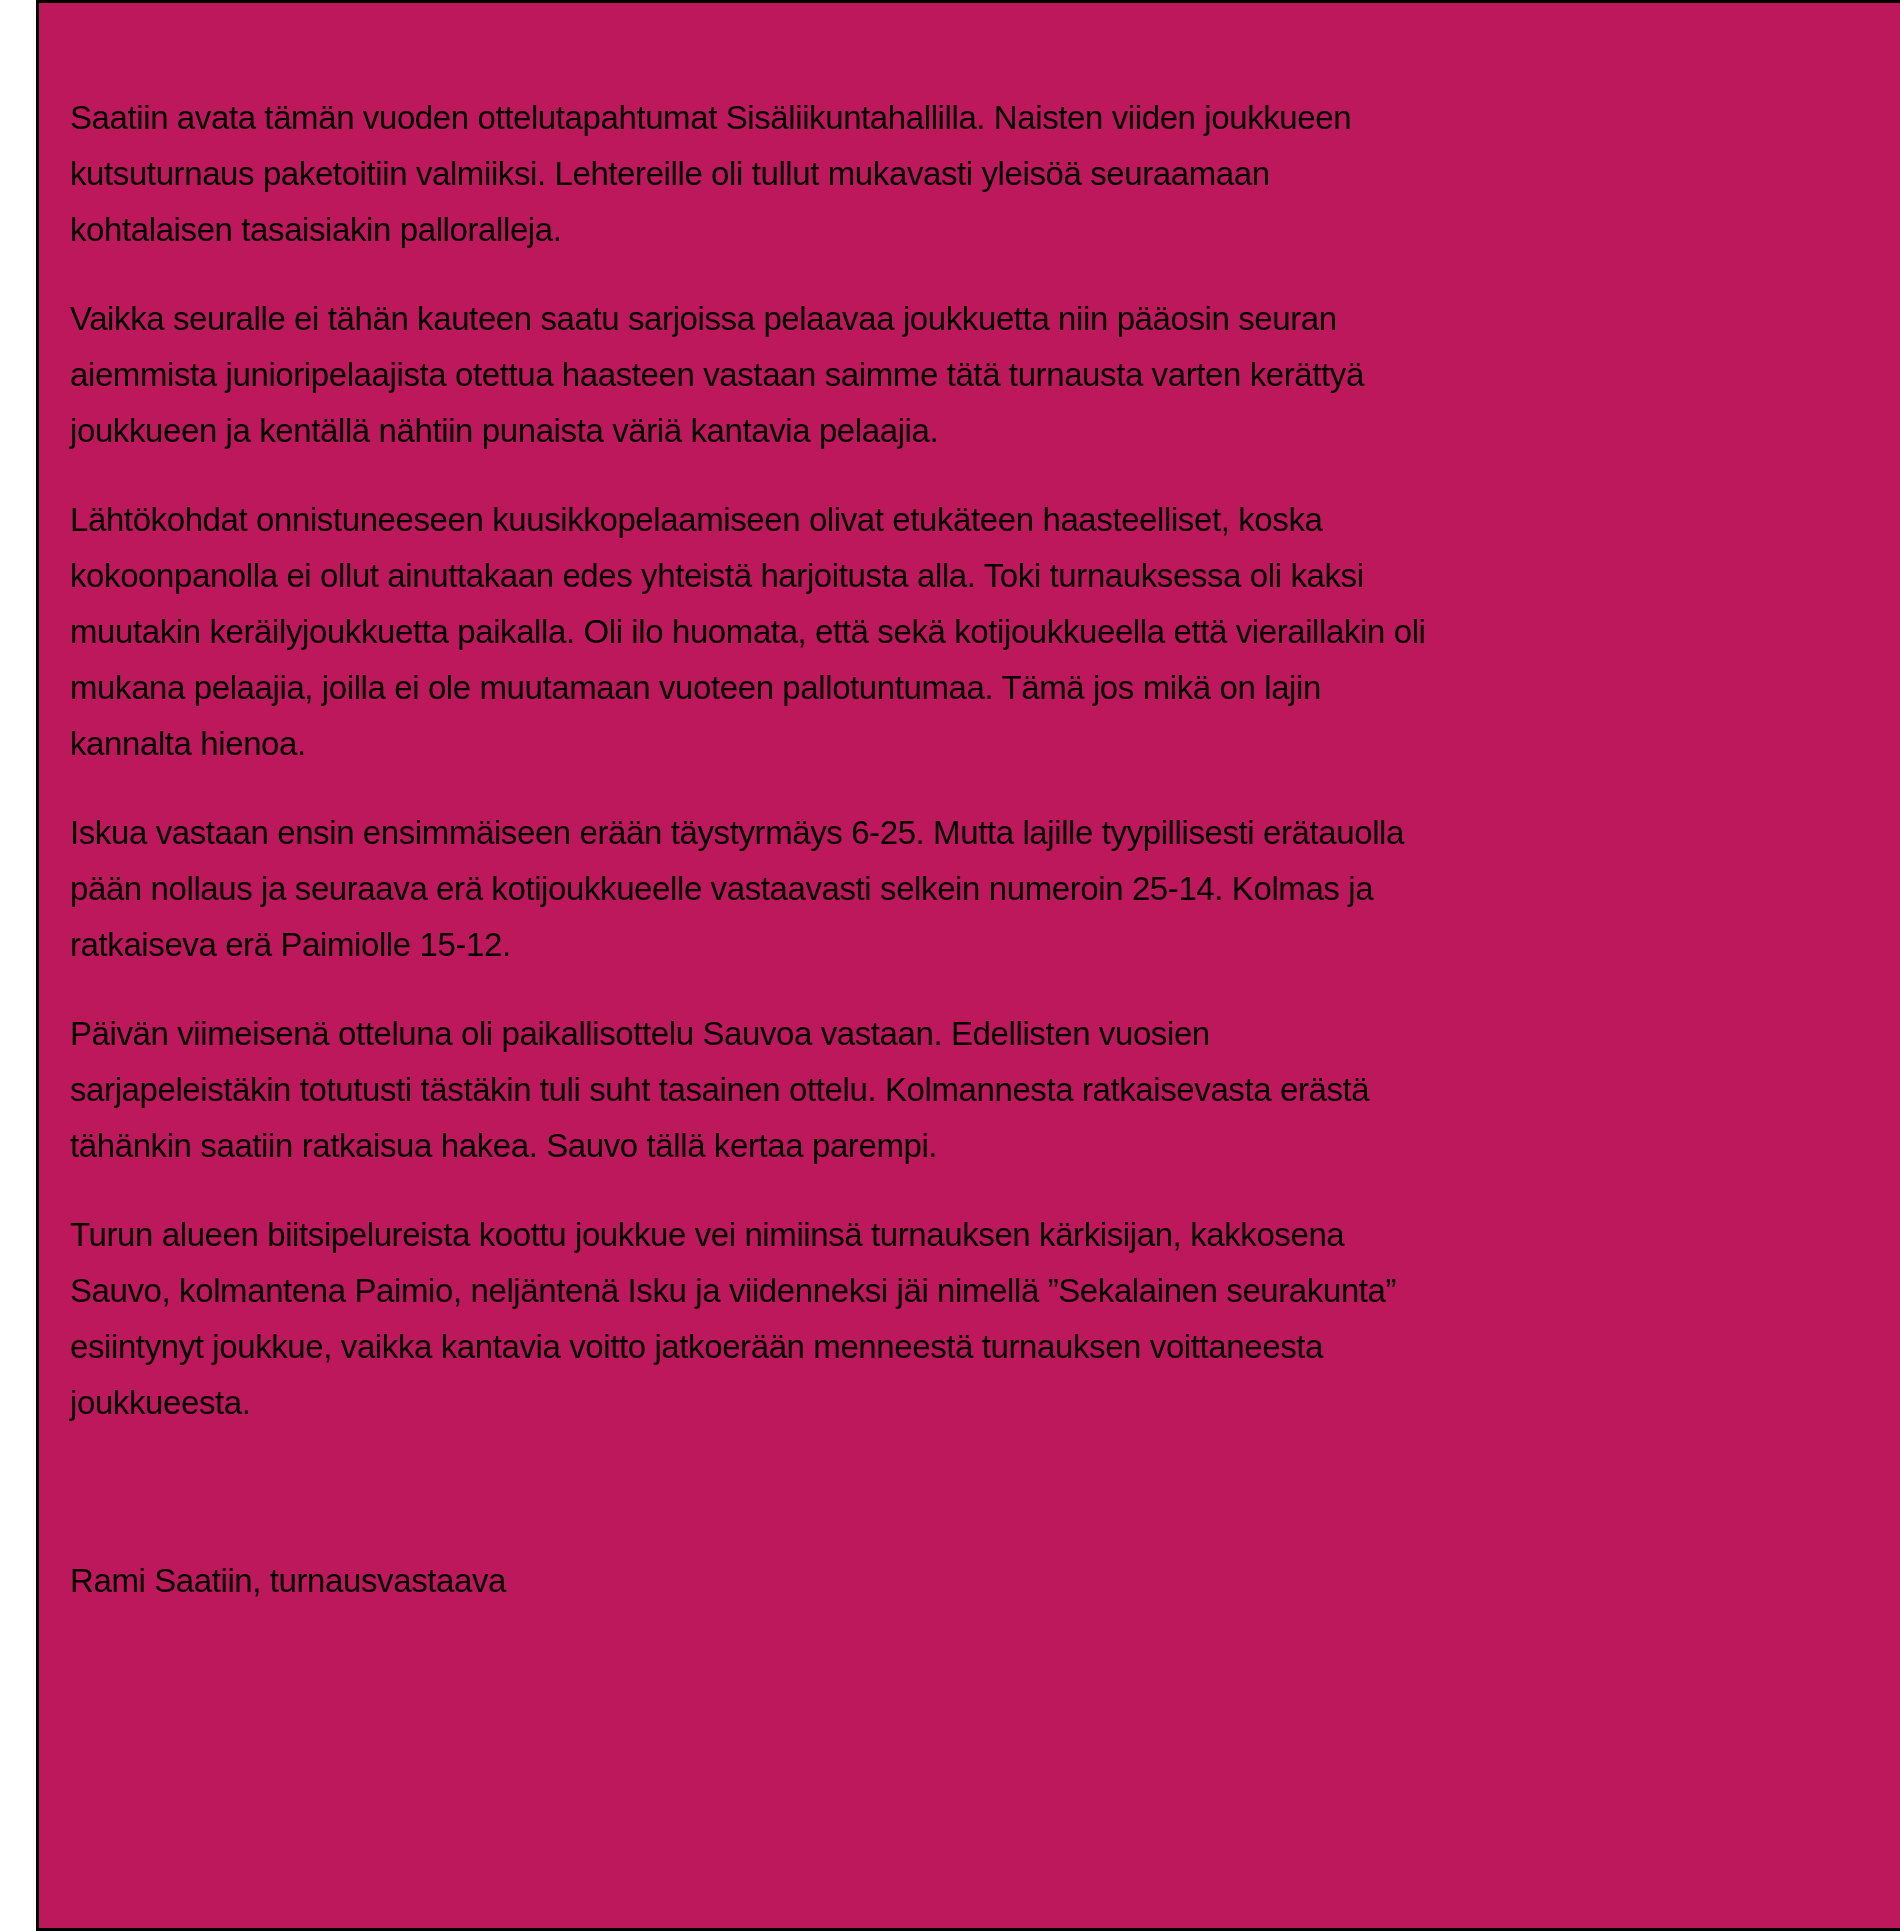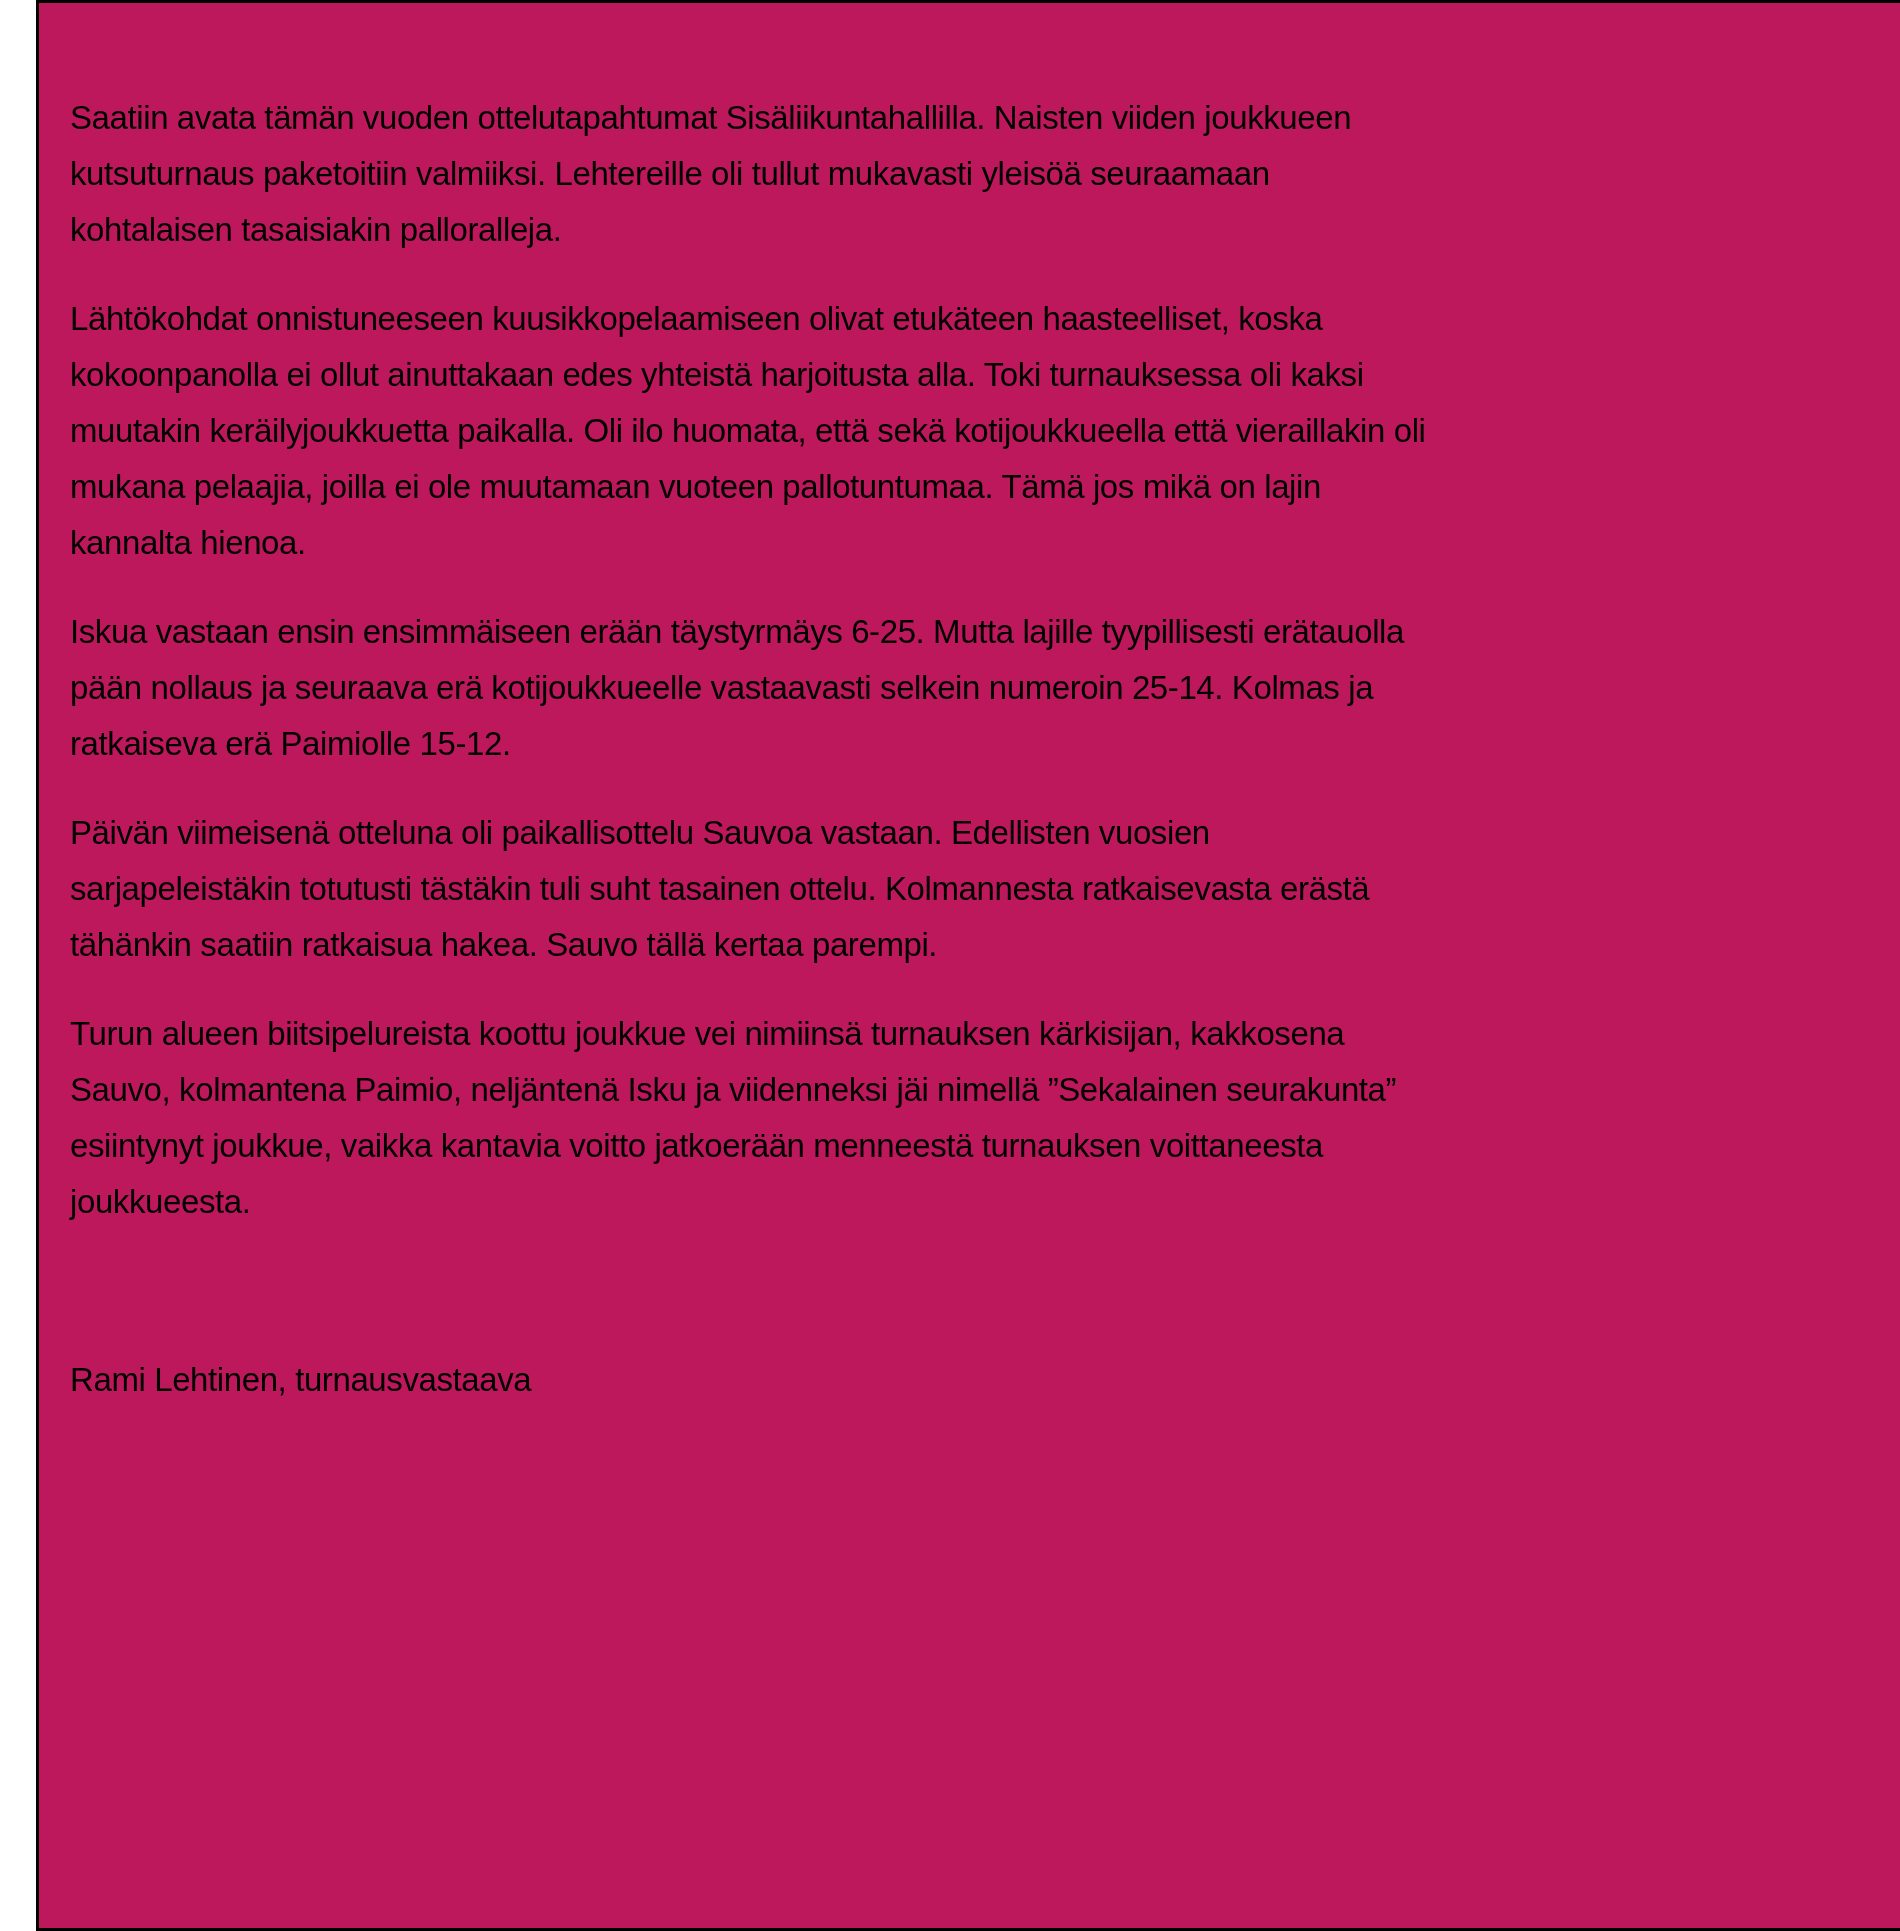"Vaikka seuralle ei tähän kauteen" p.para { html: none -> <p>Vaikka seuralle ei tähän kauteen saatu sarjoissa pelaavaa joukkuetta niin pääosin seuran aiemmista junioripelaajista otettua haasteen vastaan saimme tätä turnausta varten kerättyä joukkueen ja kentällä nähtiin punaista väriä kantavia pelaajia.</p> }
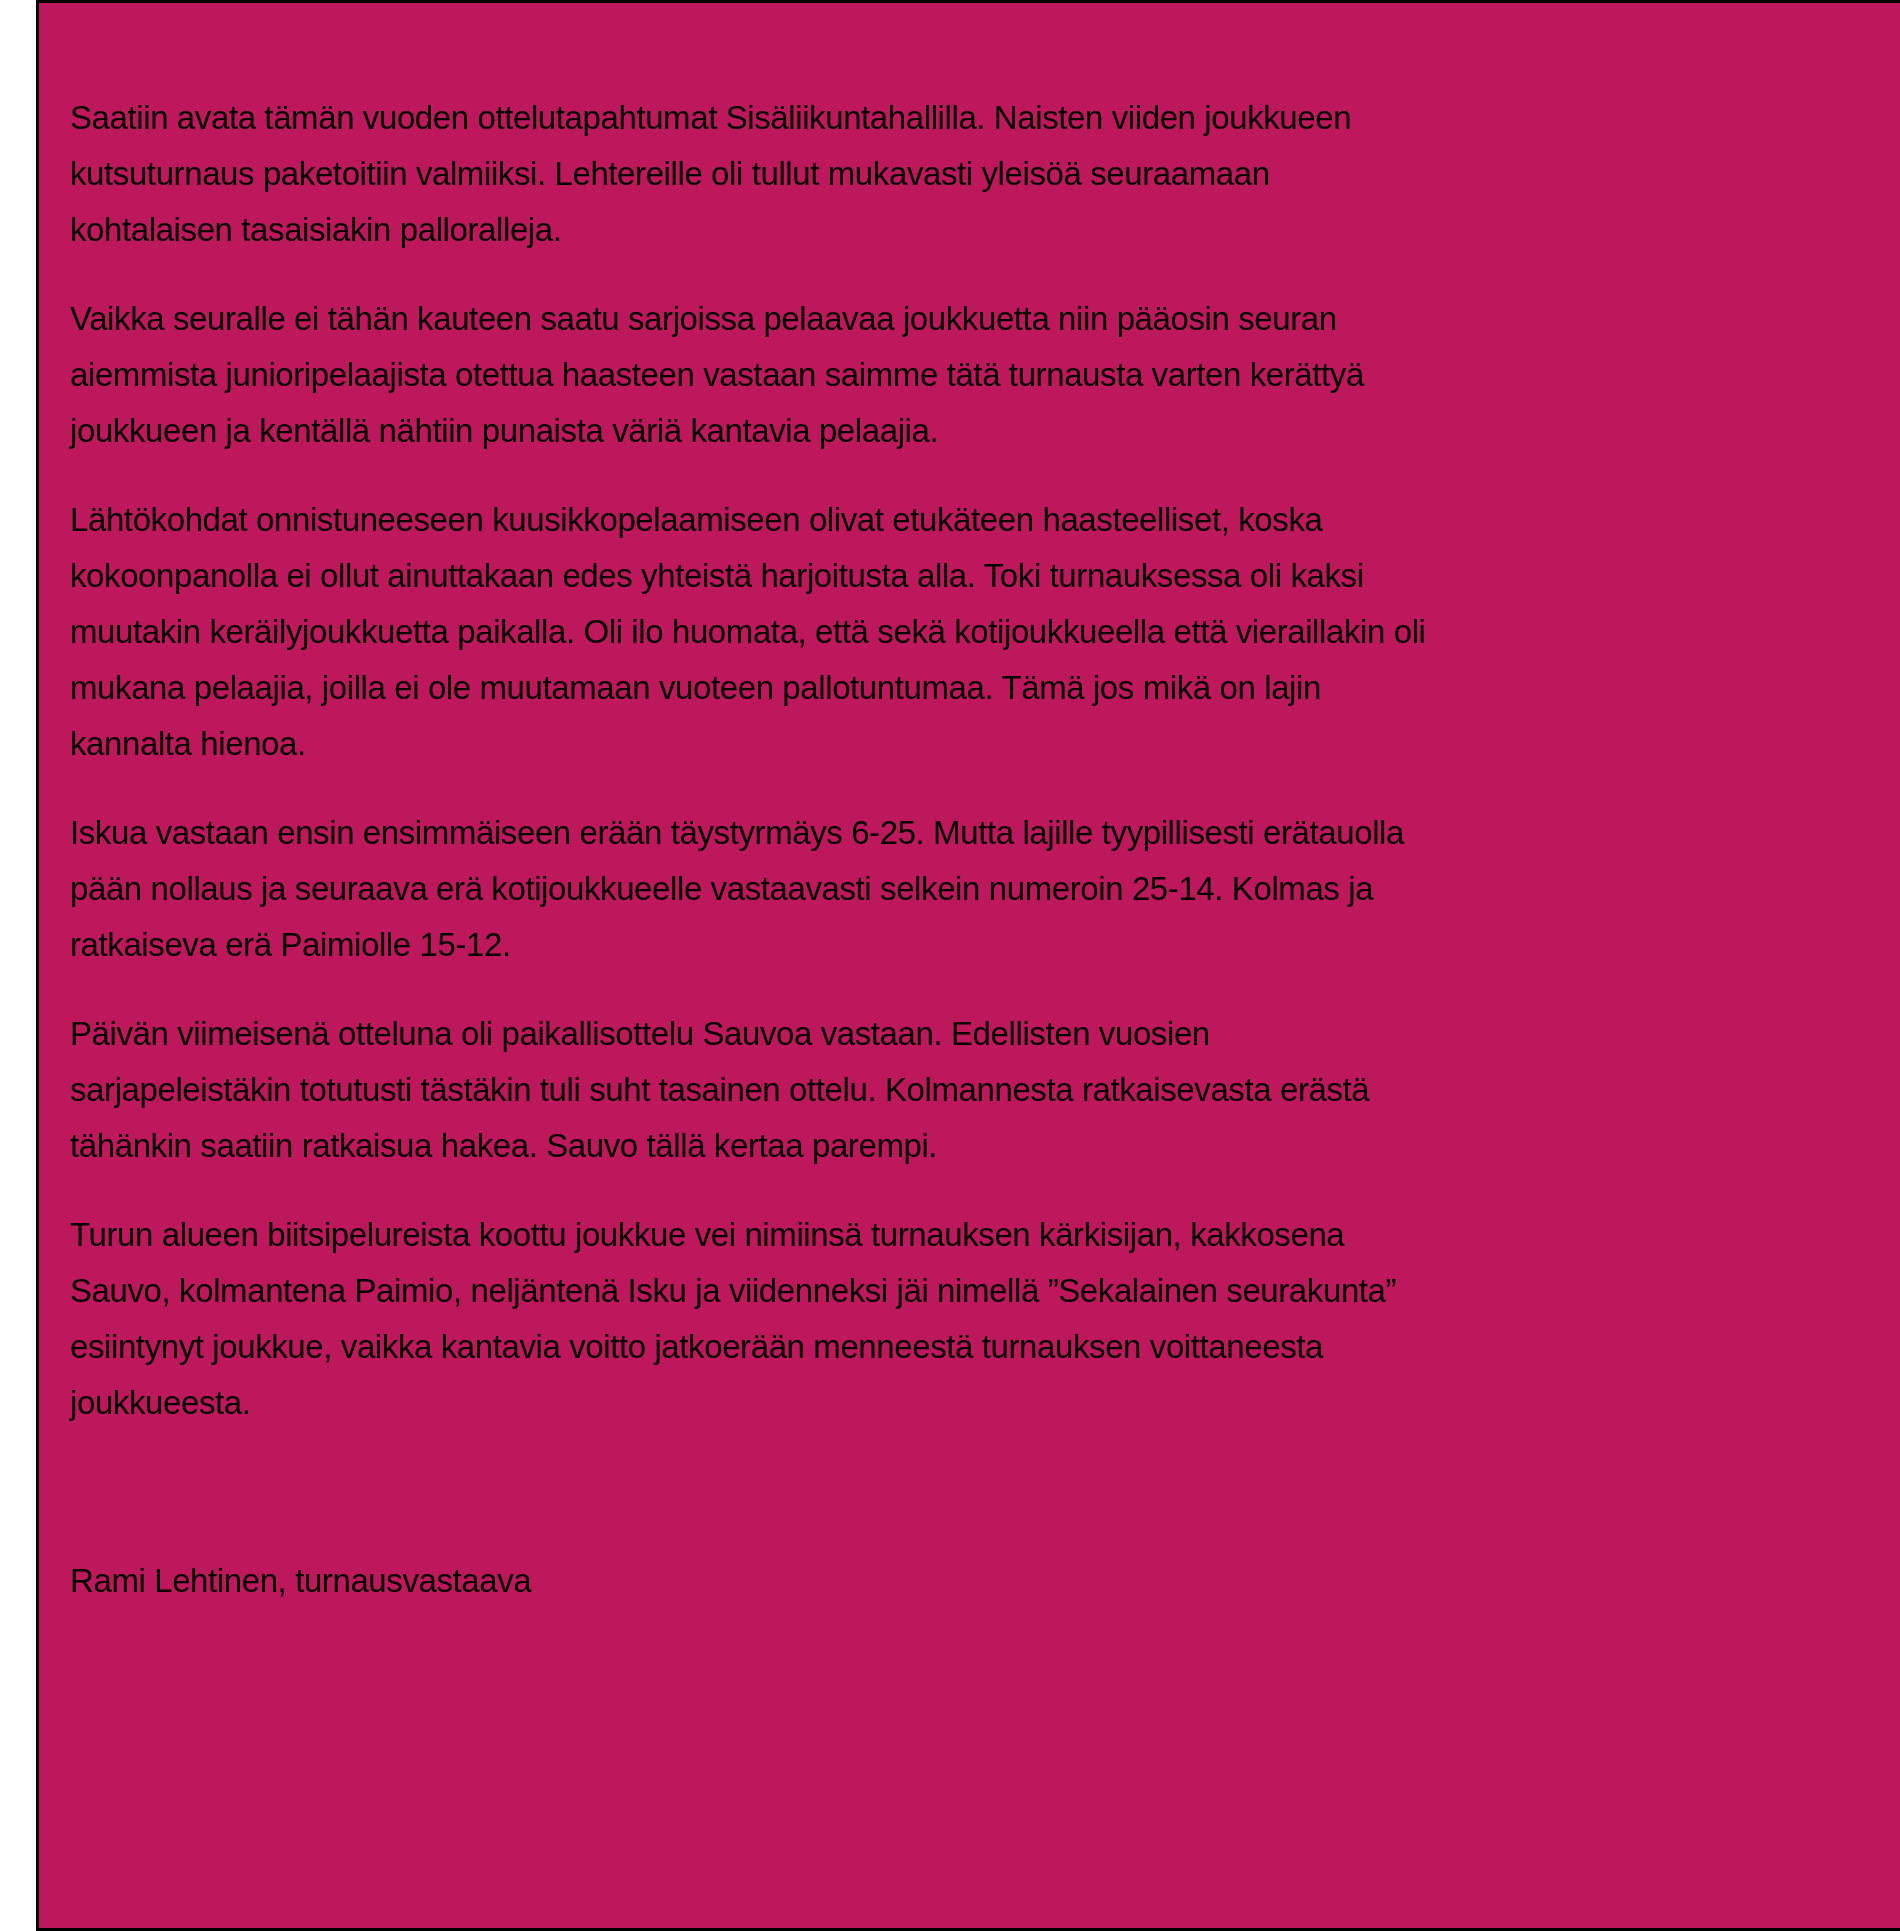"Rami Lehtinen, turnausvastaava" p.signature { text: Lehtinen -> Saatiin }
